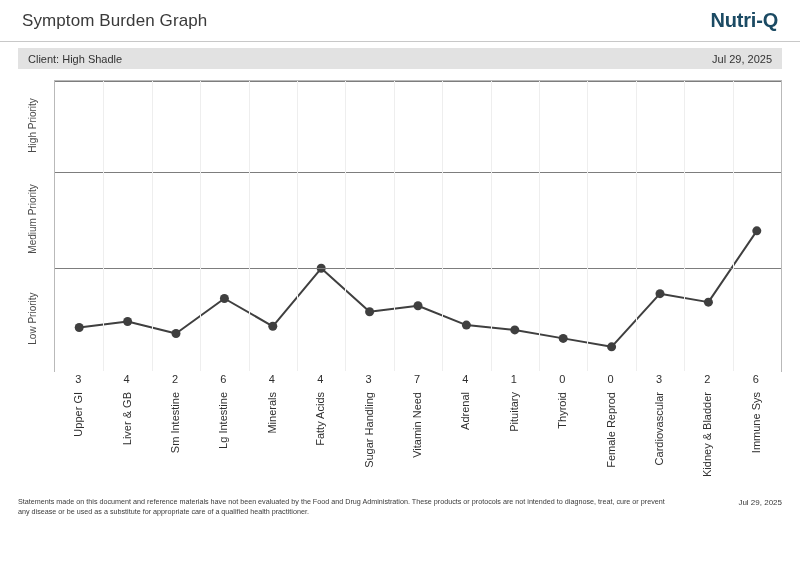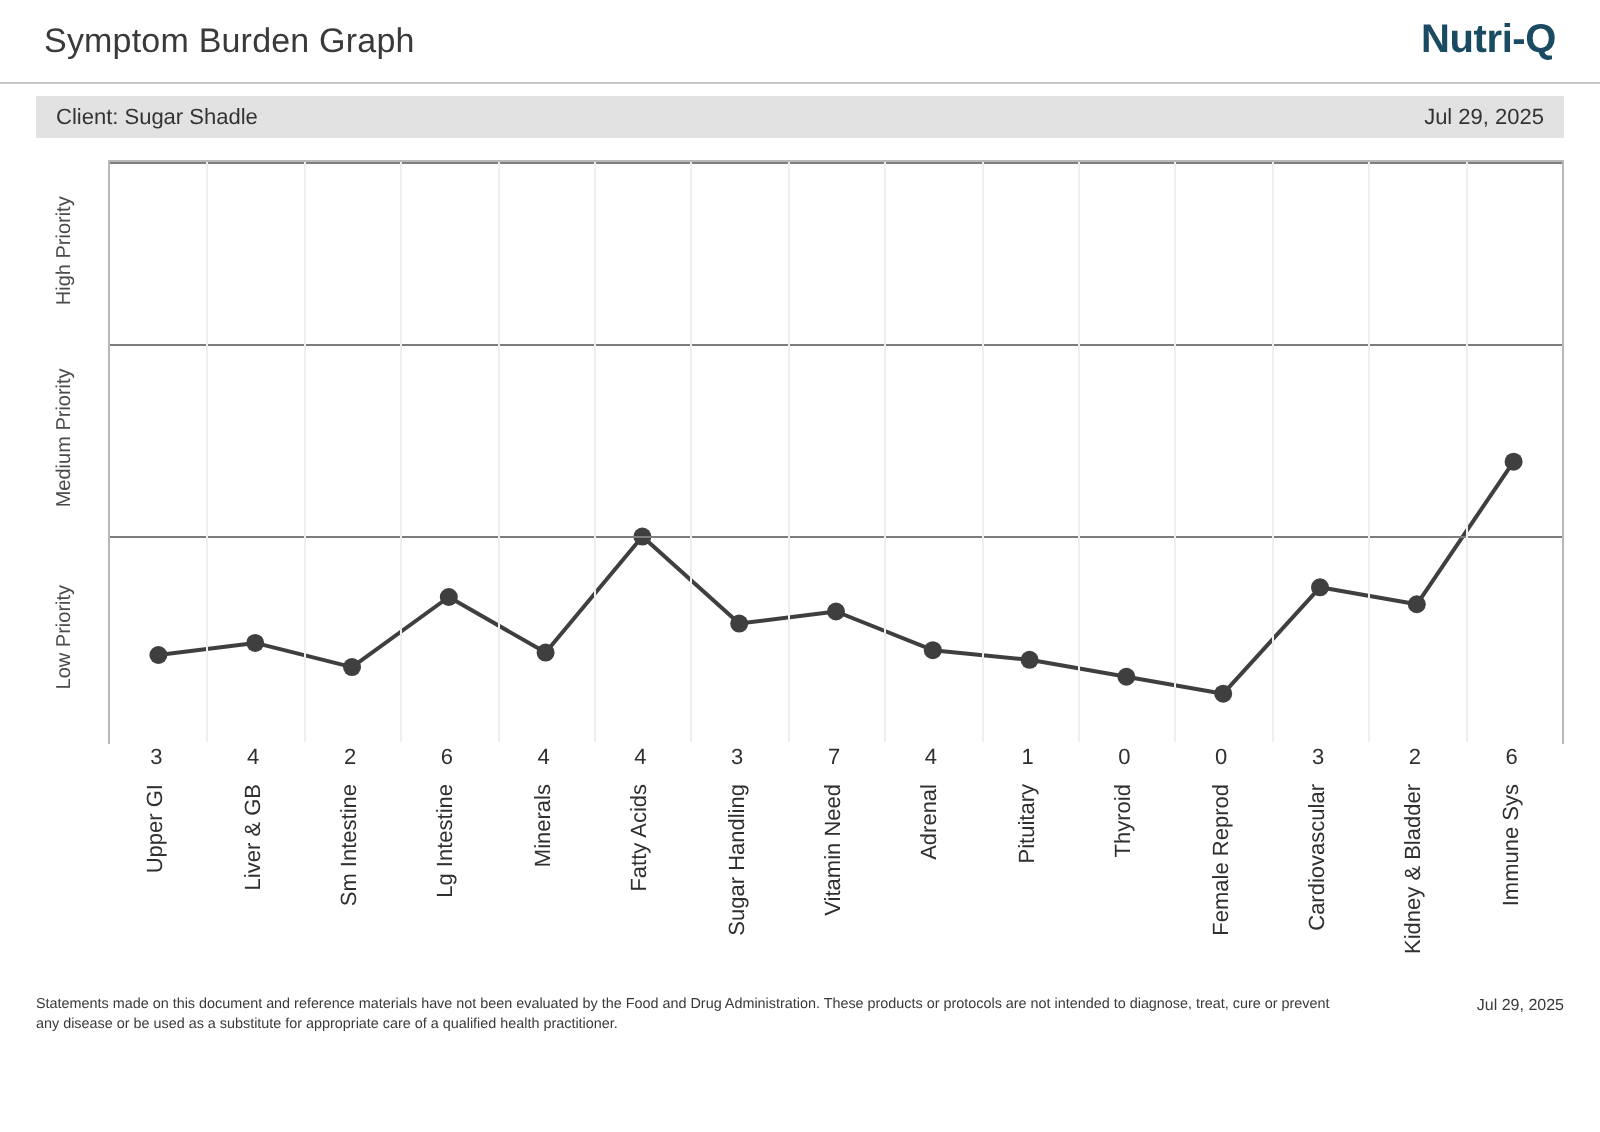"Client: Sugar Shadle" span { text: Sugar -> High }
